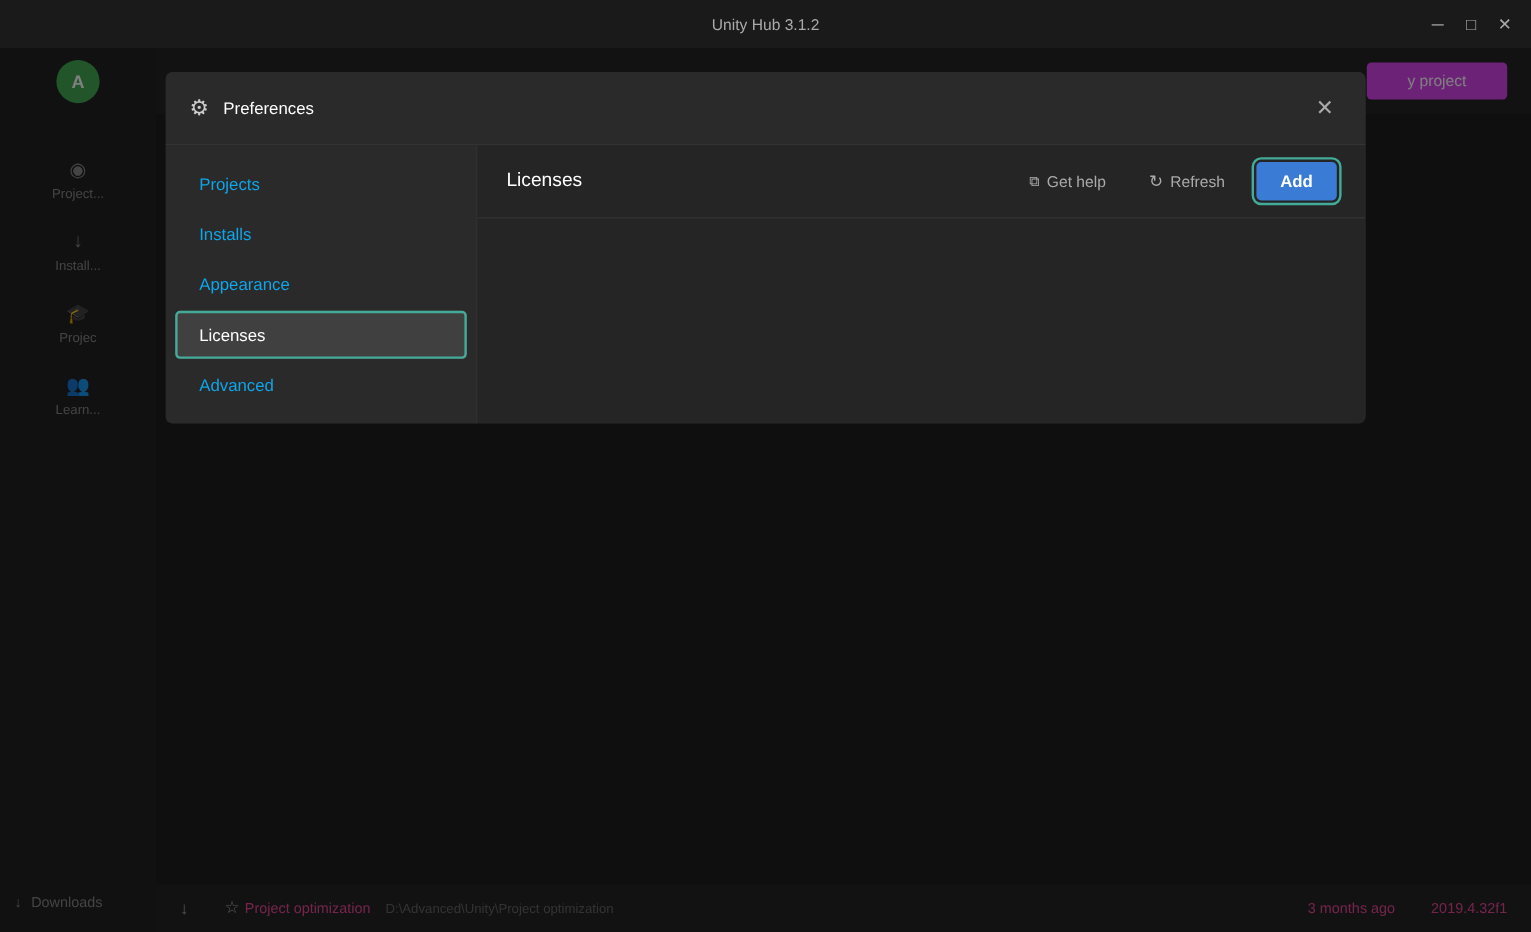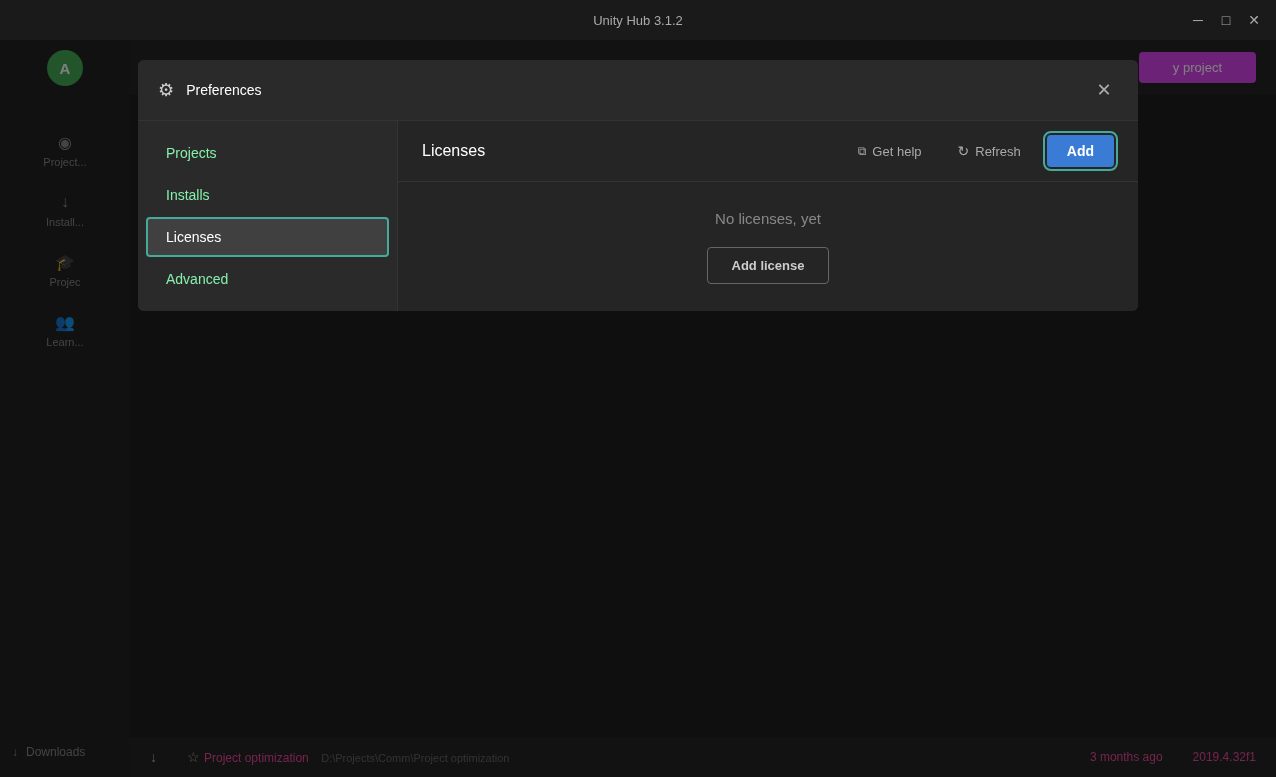"Projects" .sidebar-nav-item { color: #86efac -> #0ea5e9 }
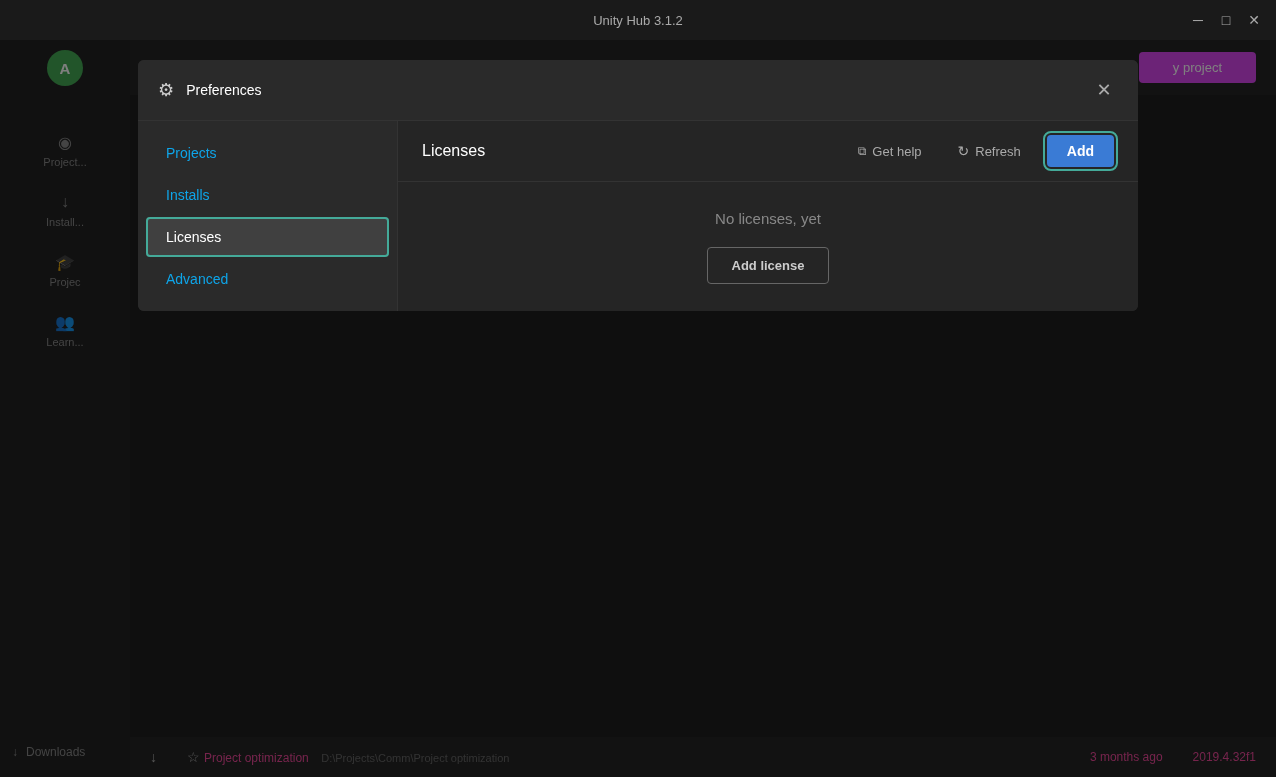"Appearance" div.sidebar-nav-item { html: none -> <div>Appearance</div> }
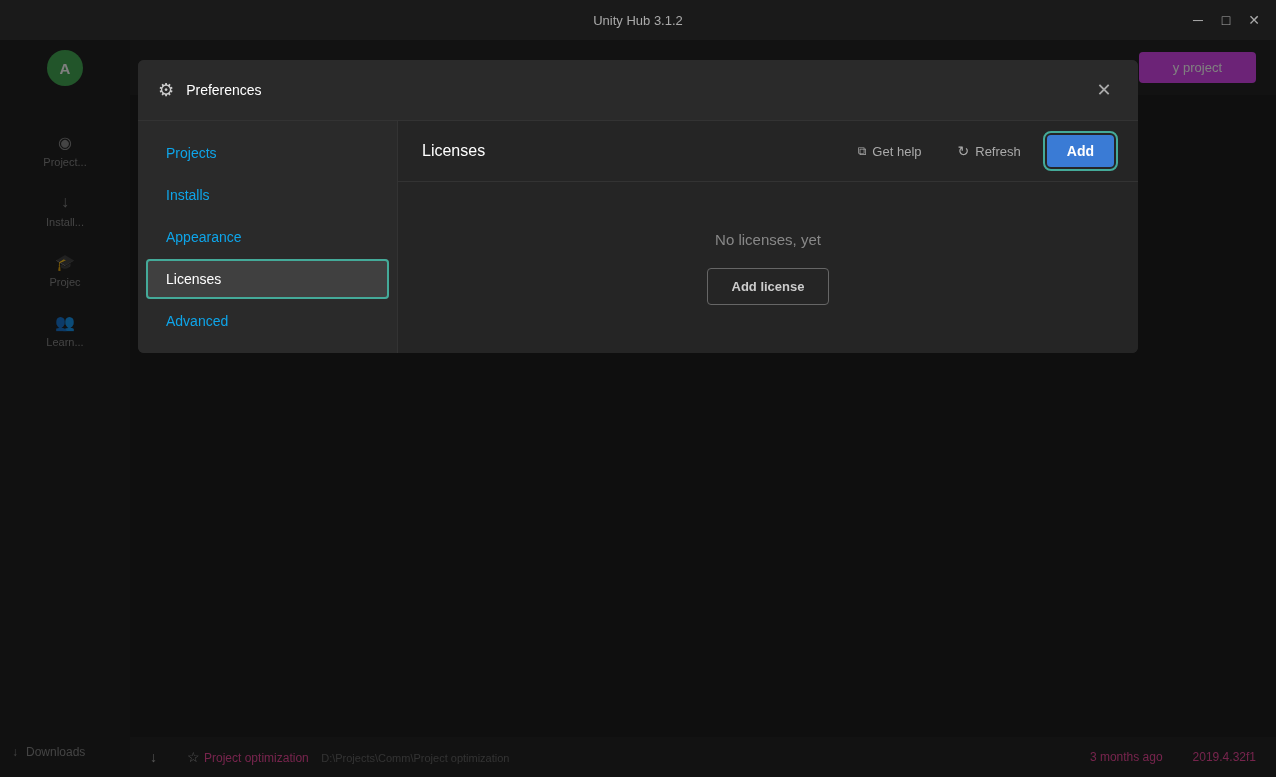"No licenses, yet" div.empty-state { html: <div> <span>No licenses, yet</span> <button>Add license</button> </div> -> none }
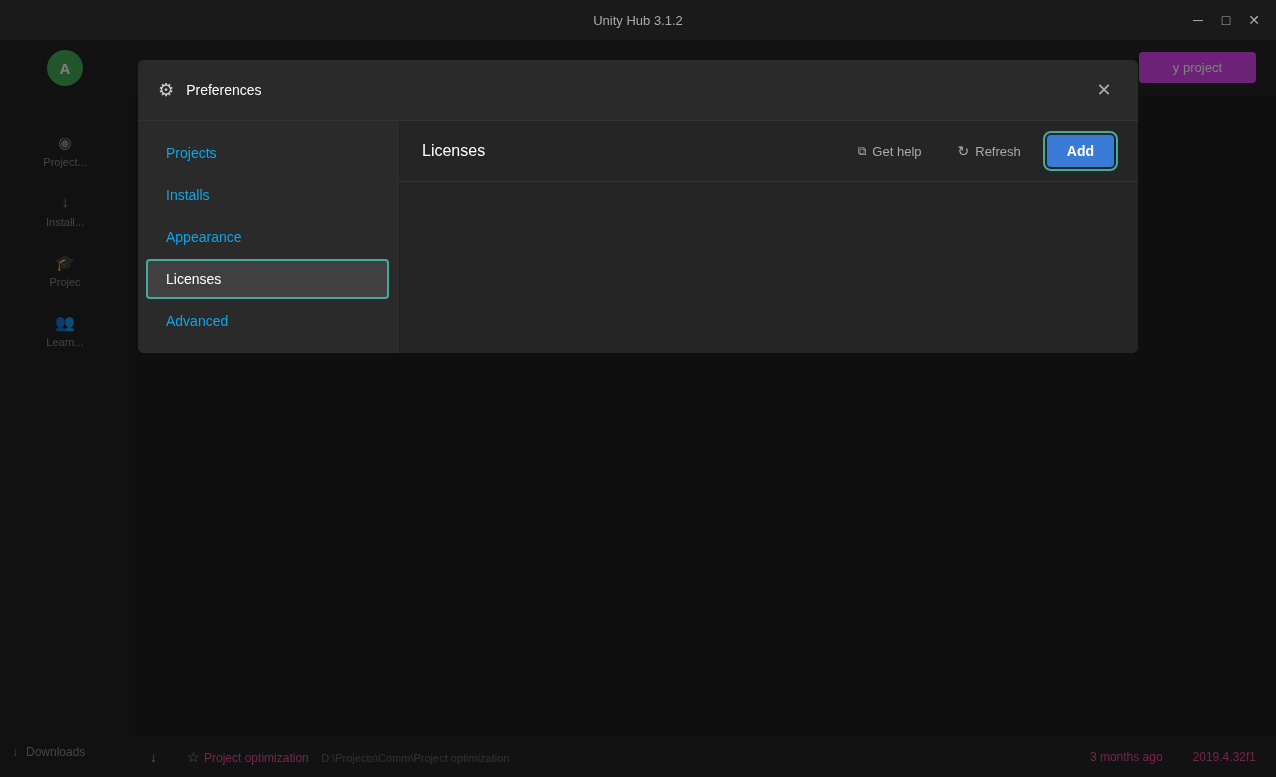"D:\Projects\Comm\Project optimization" span.status-subtext { text: Projects\Comm -> Advanced\Unity }
